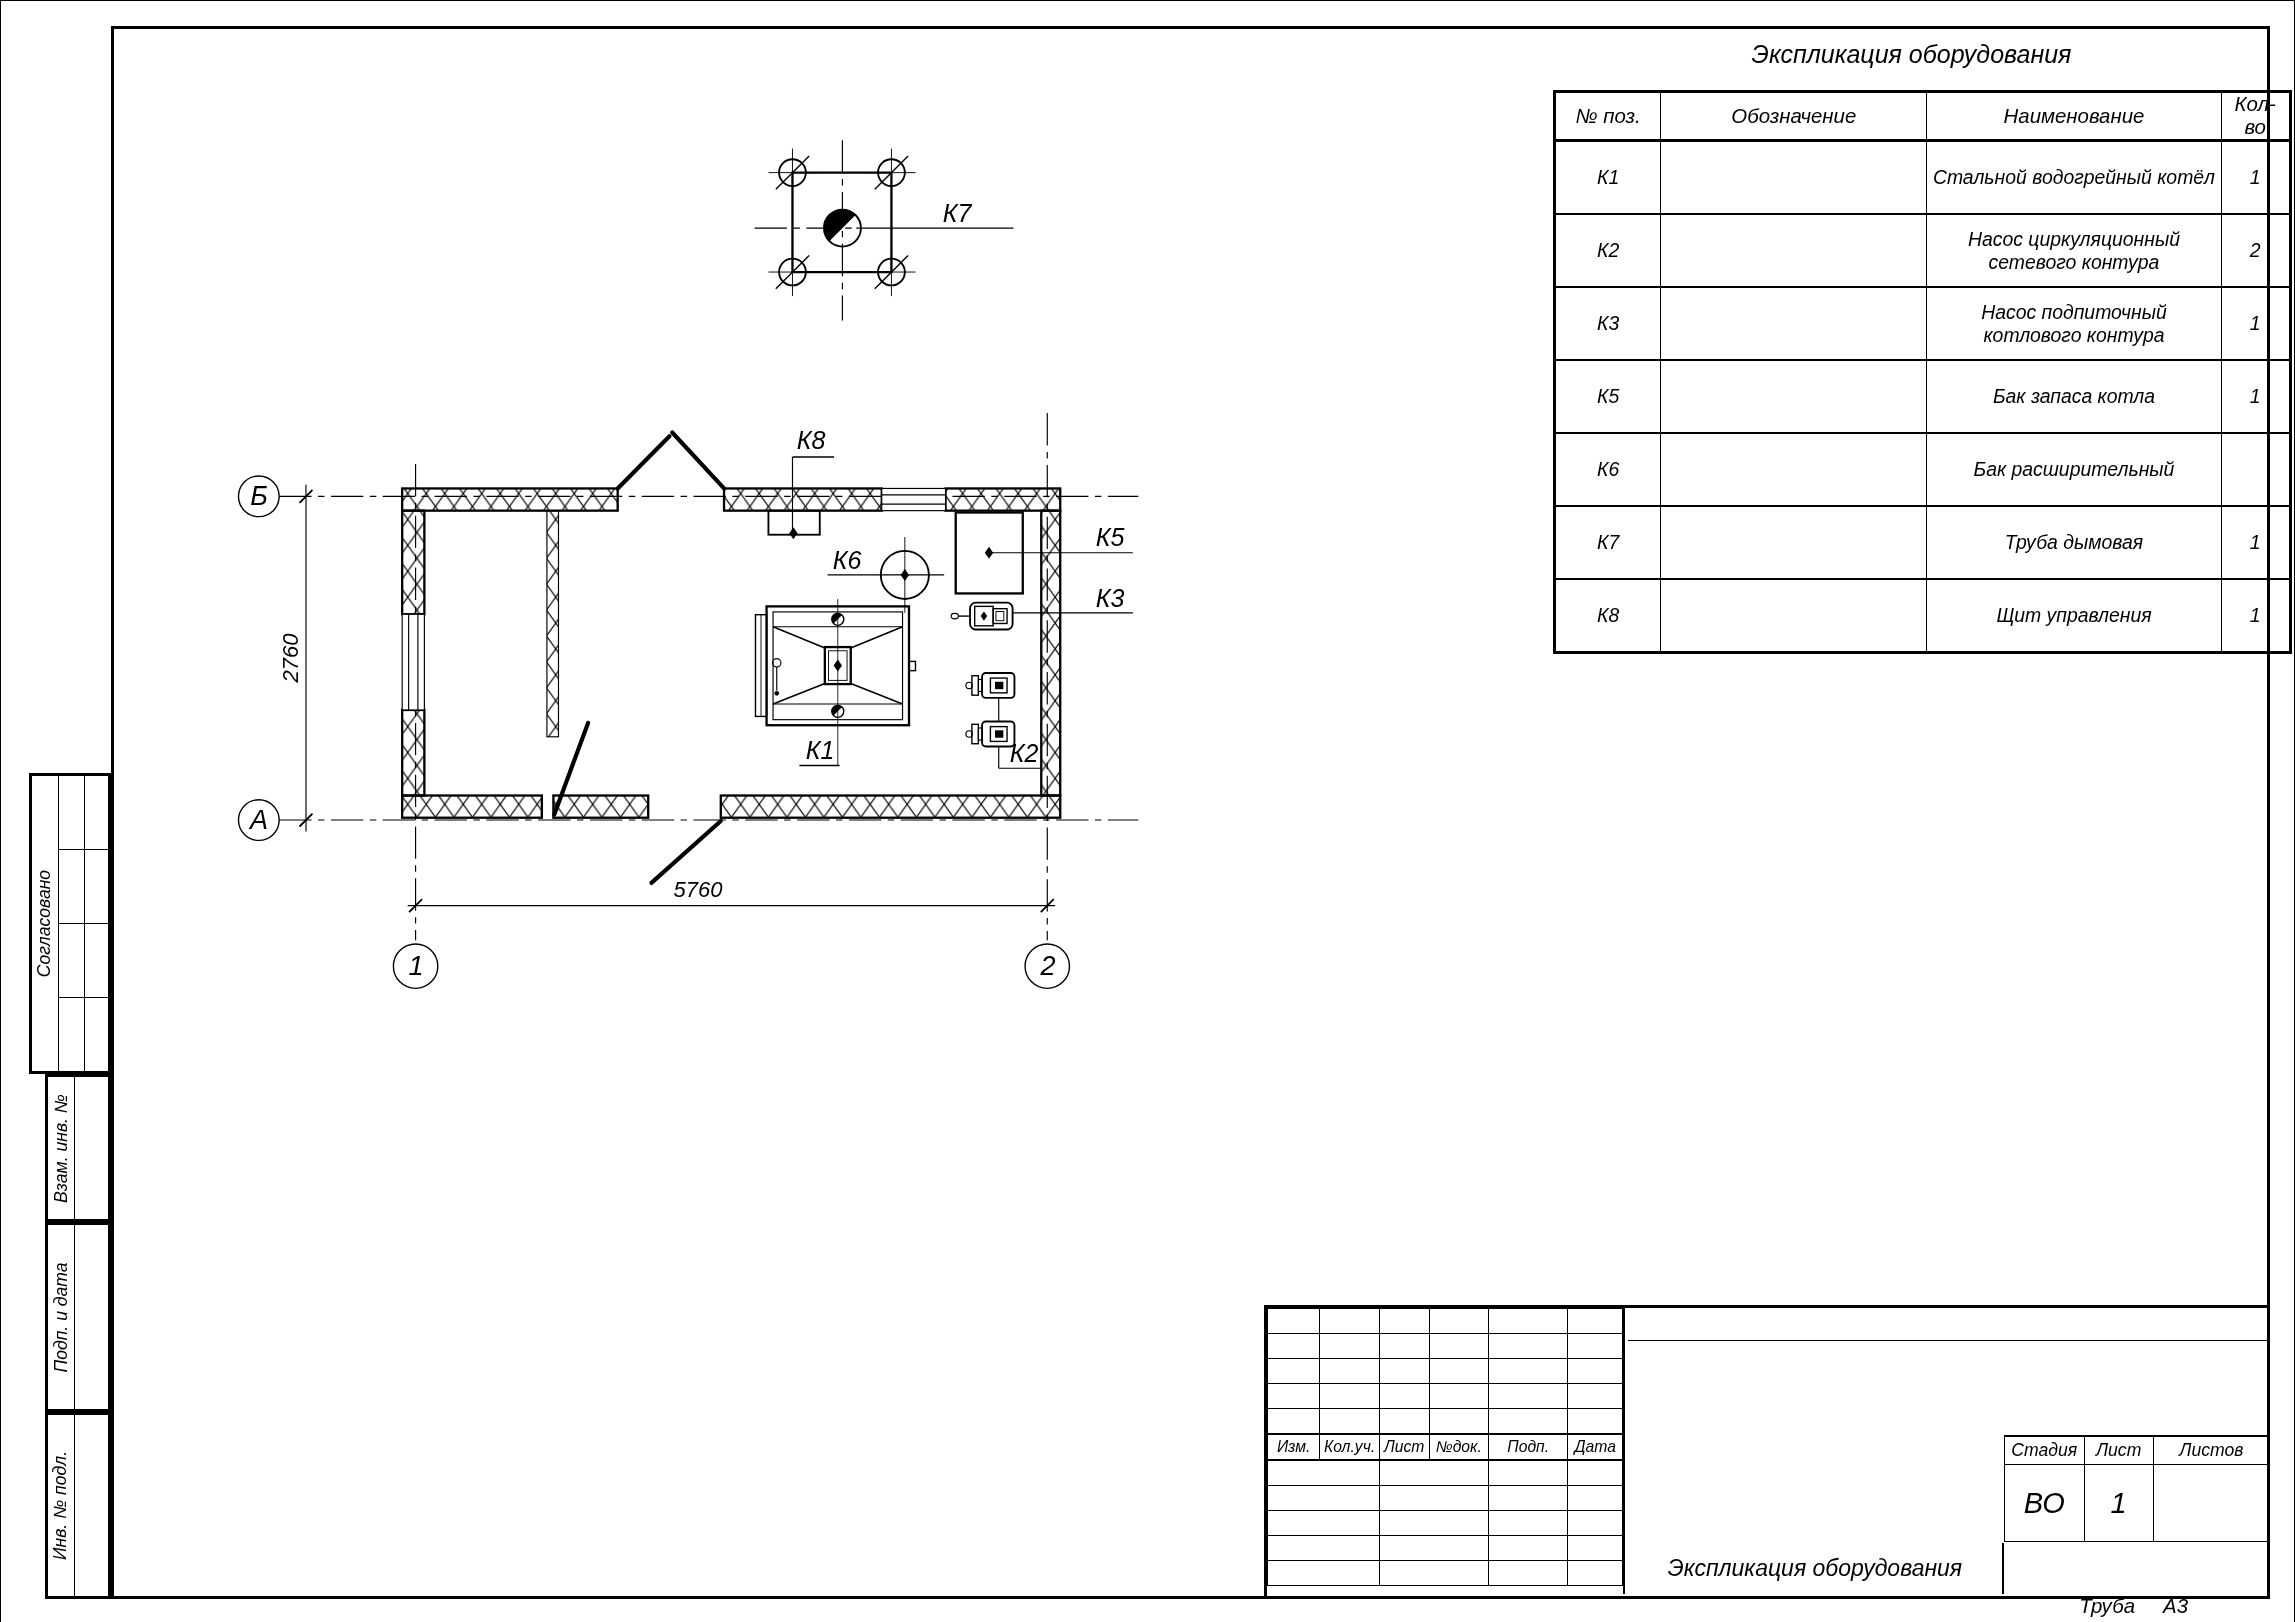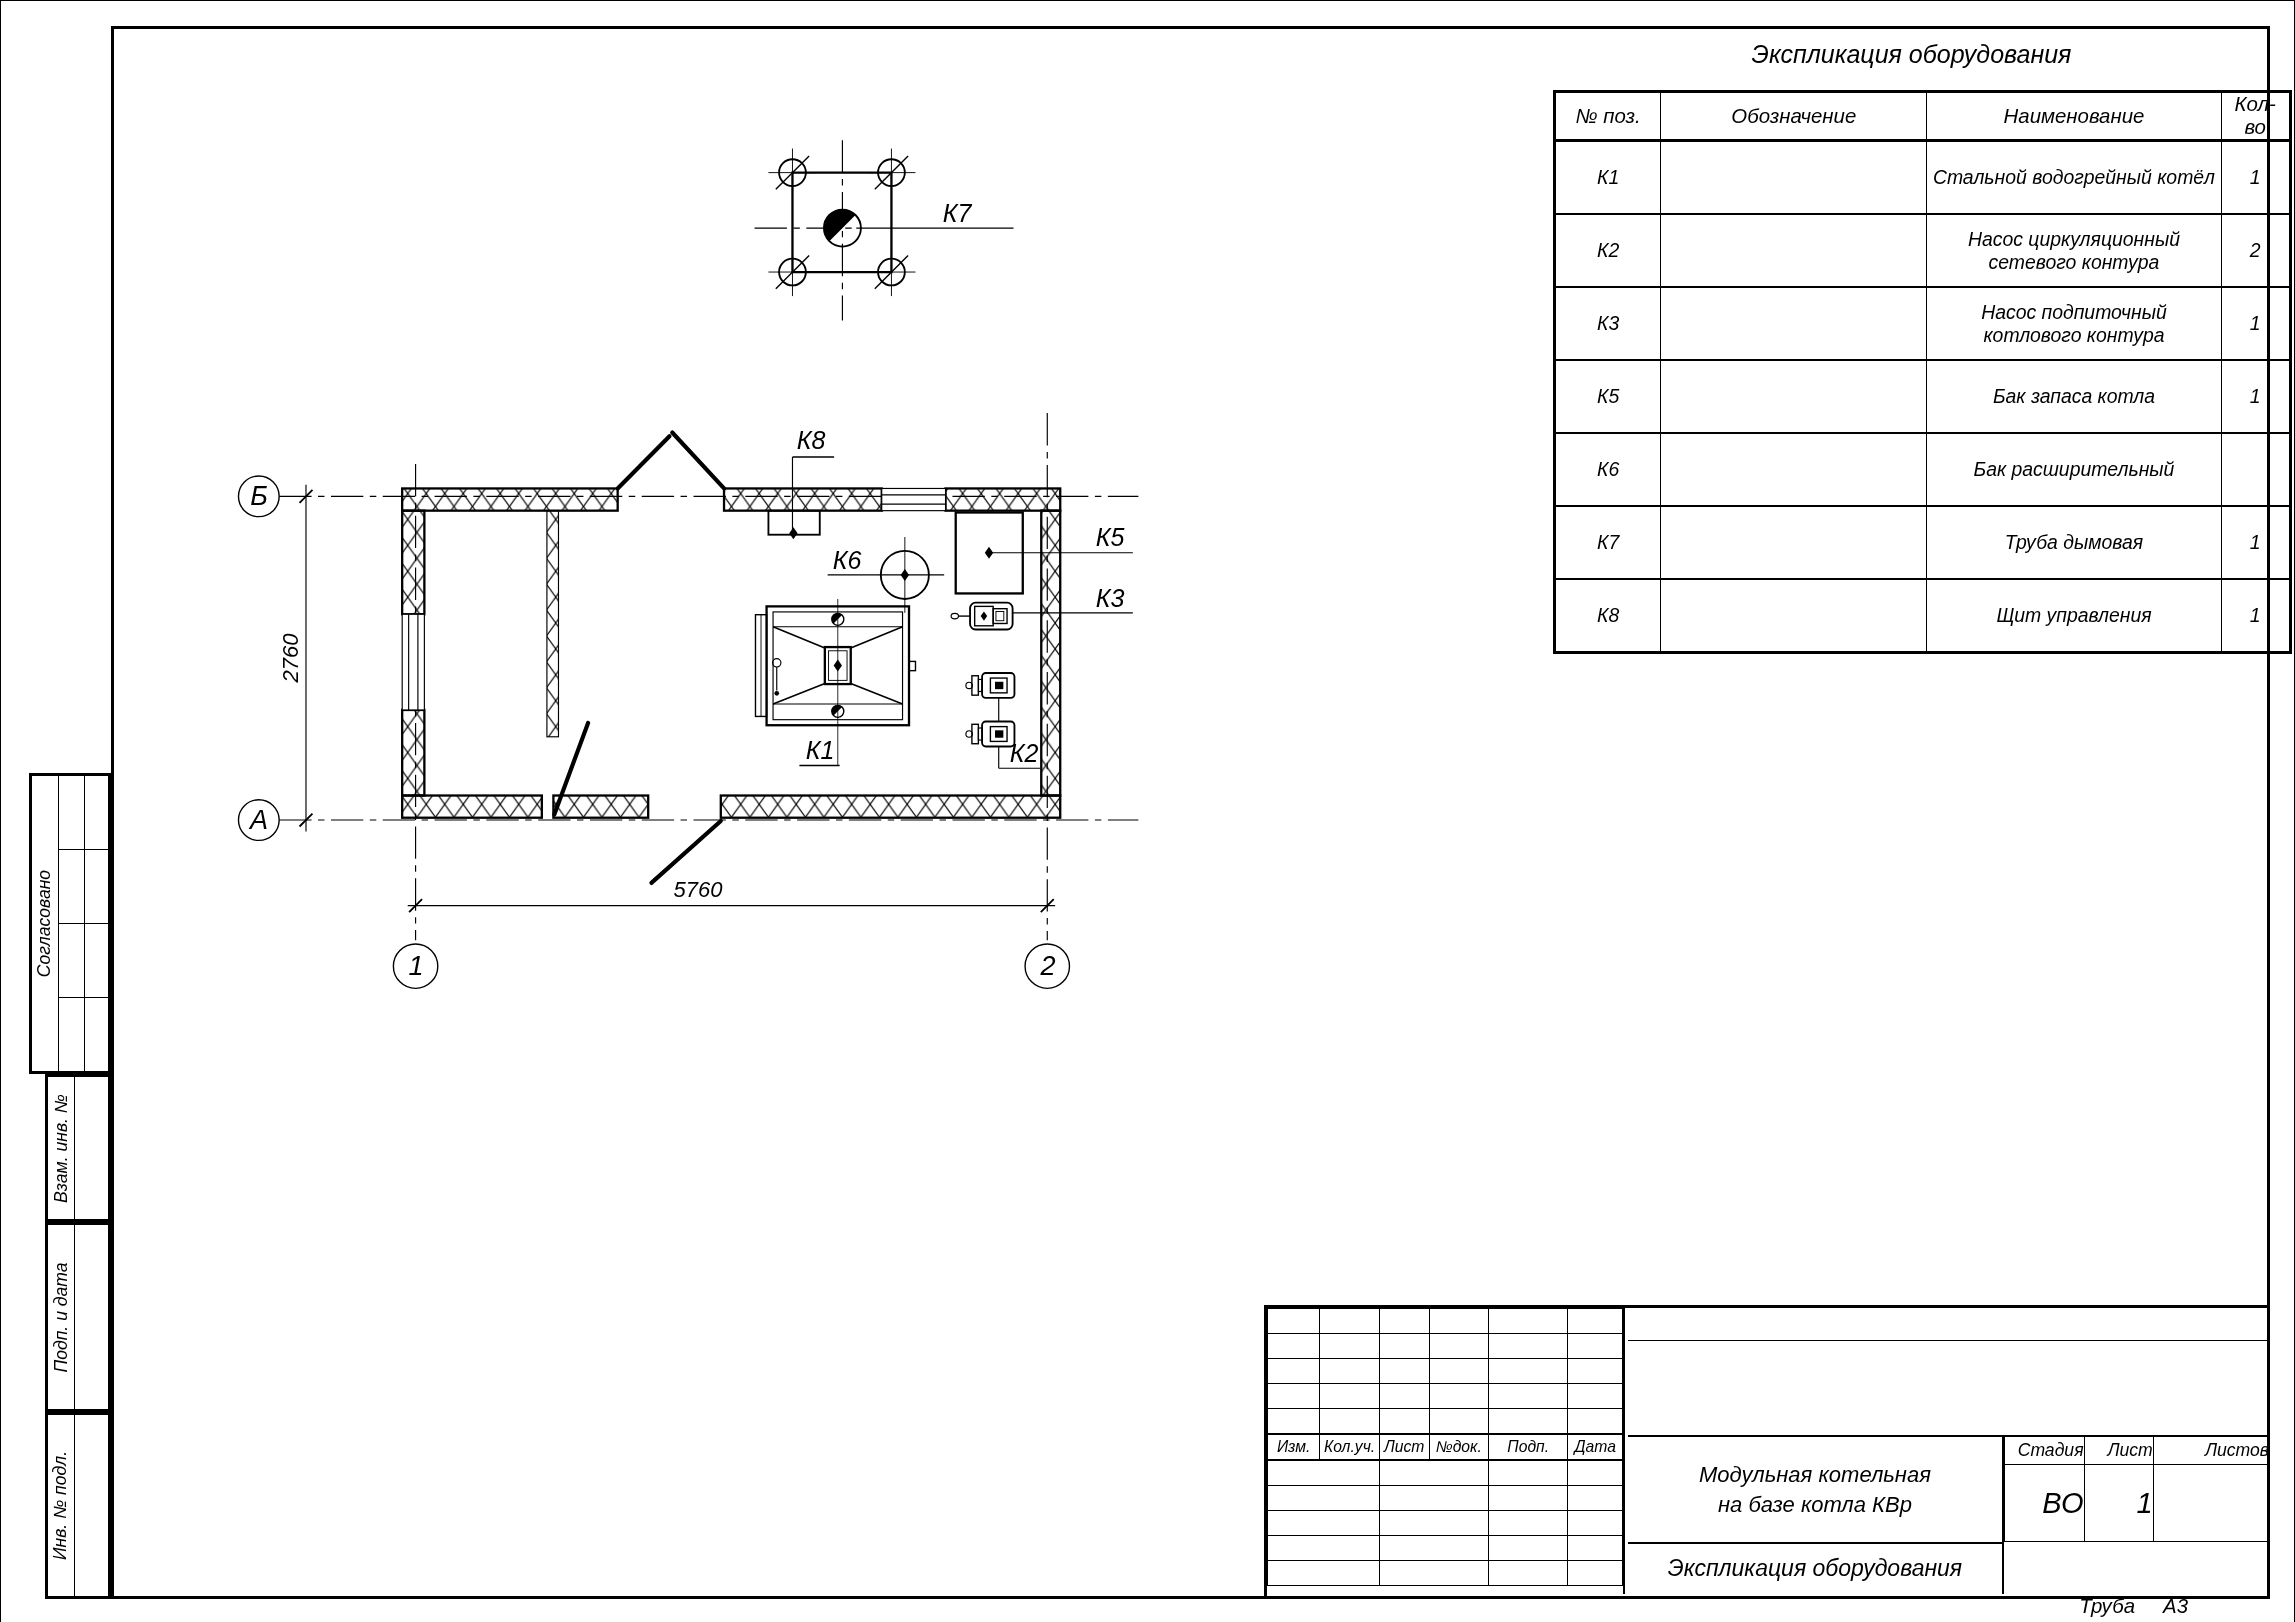"Стадия" #stage-tbl td { text-align: right -> center }
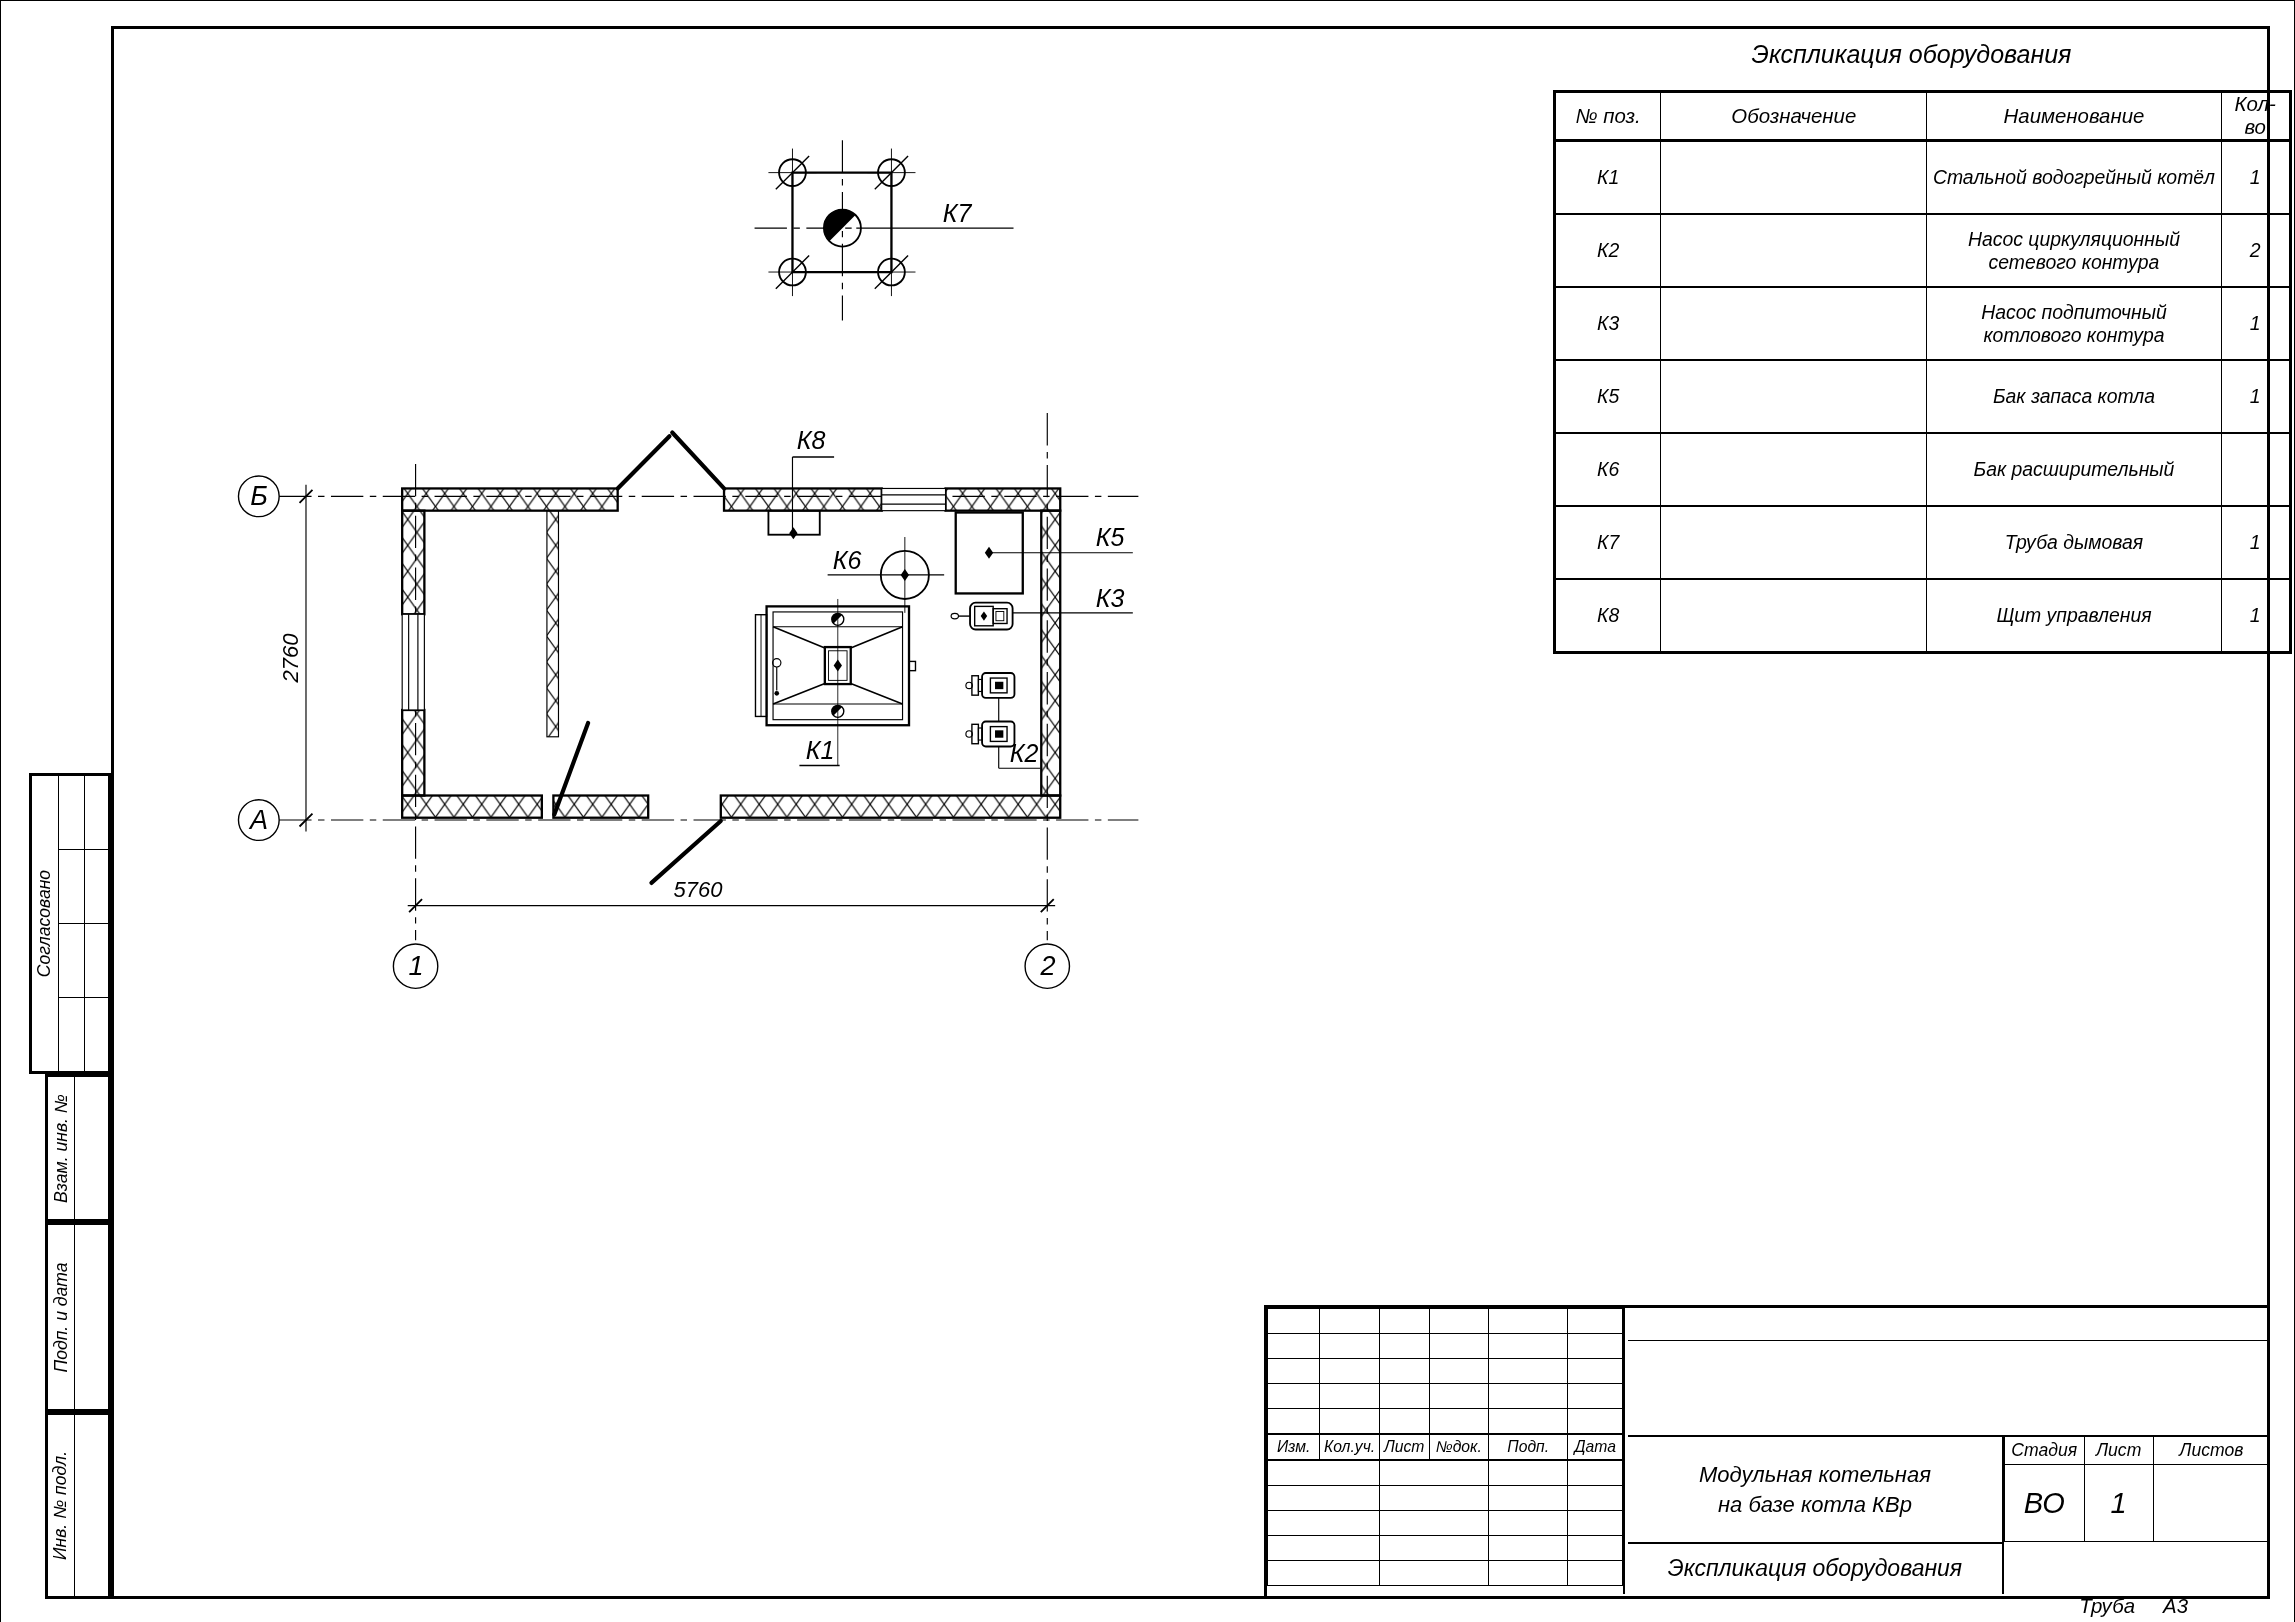"Модульная котельная" div { html: <div> <div>Модульная котельная</div> <div>на базе котла КВр</div> </div> -> none }
